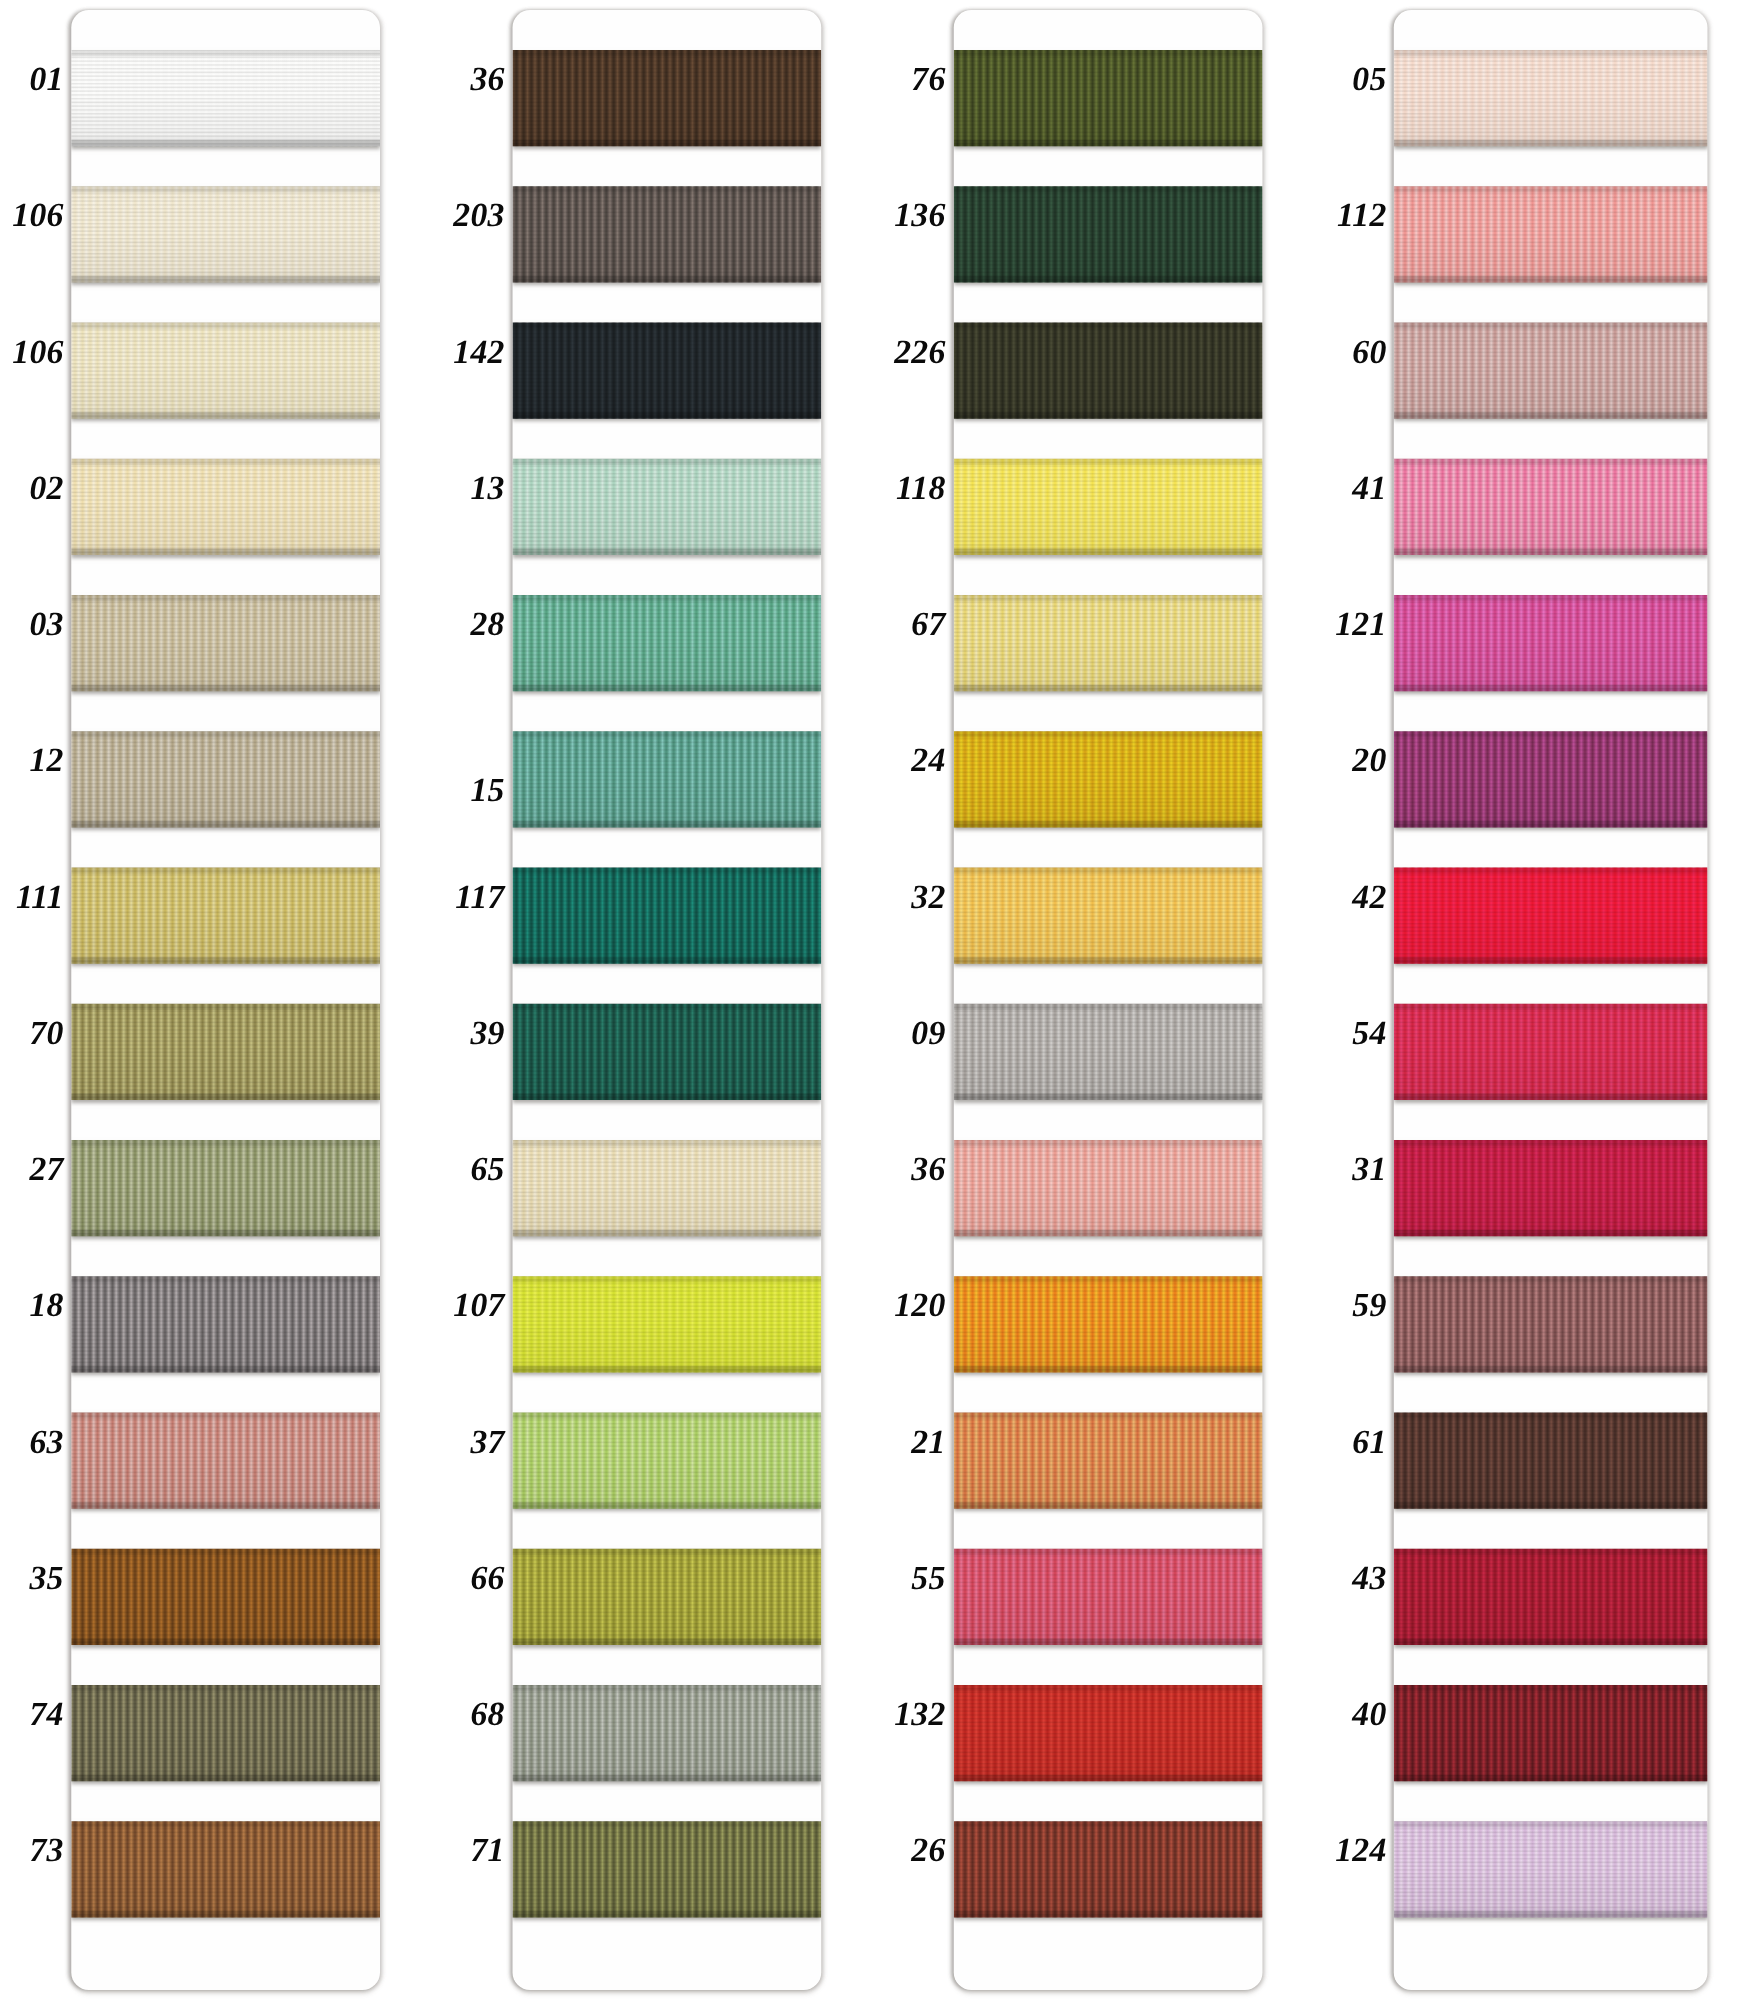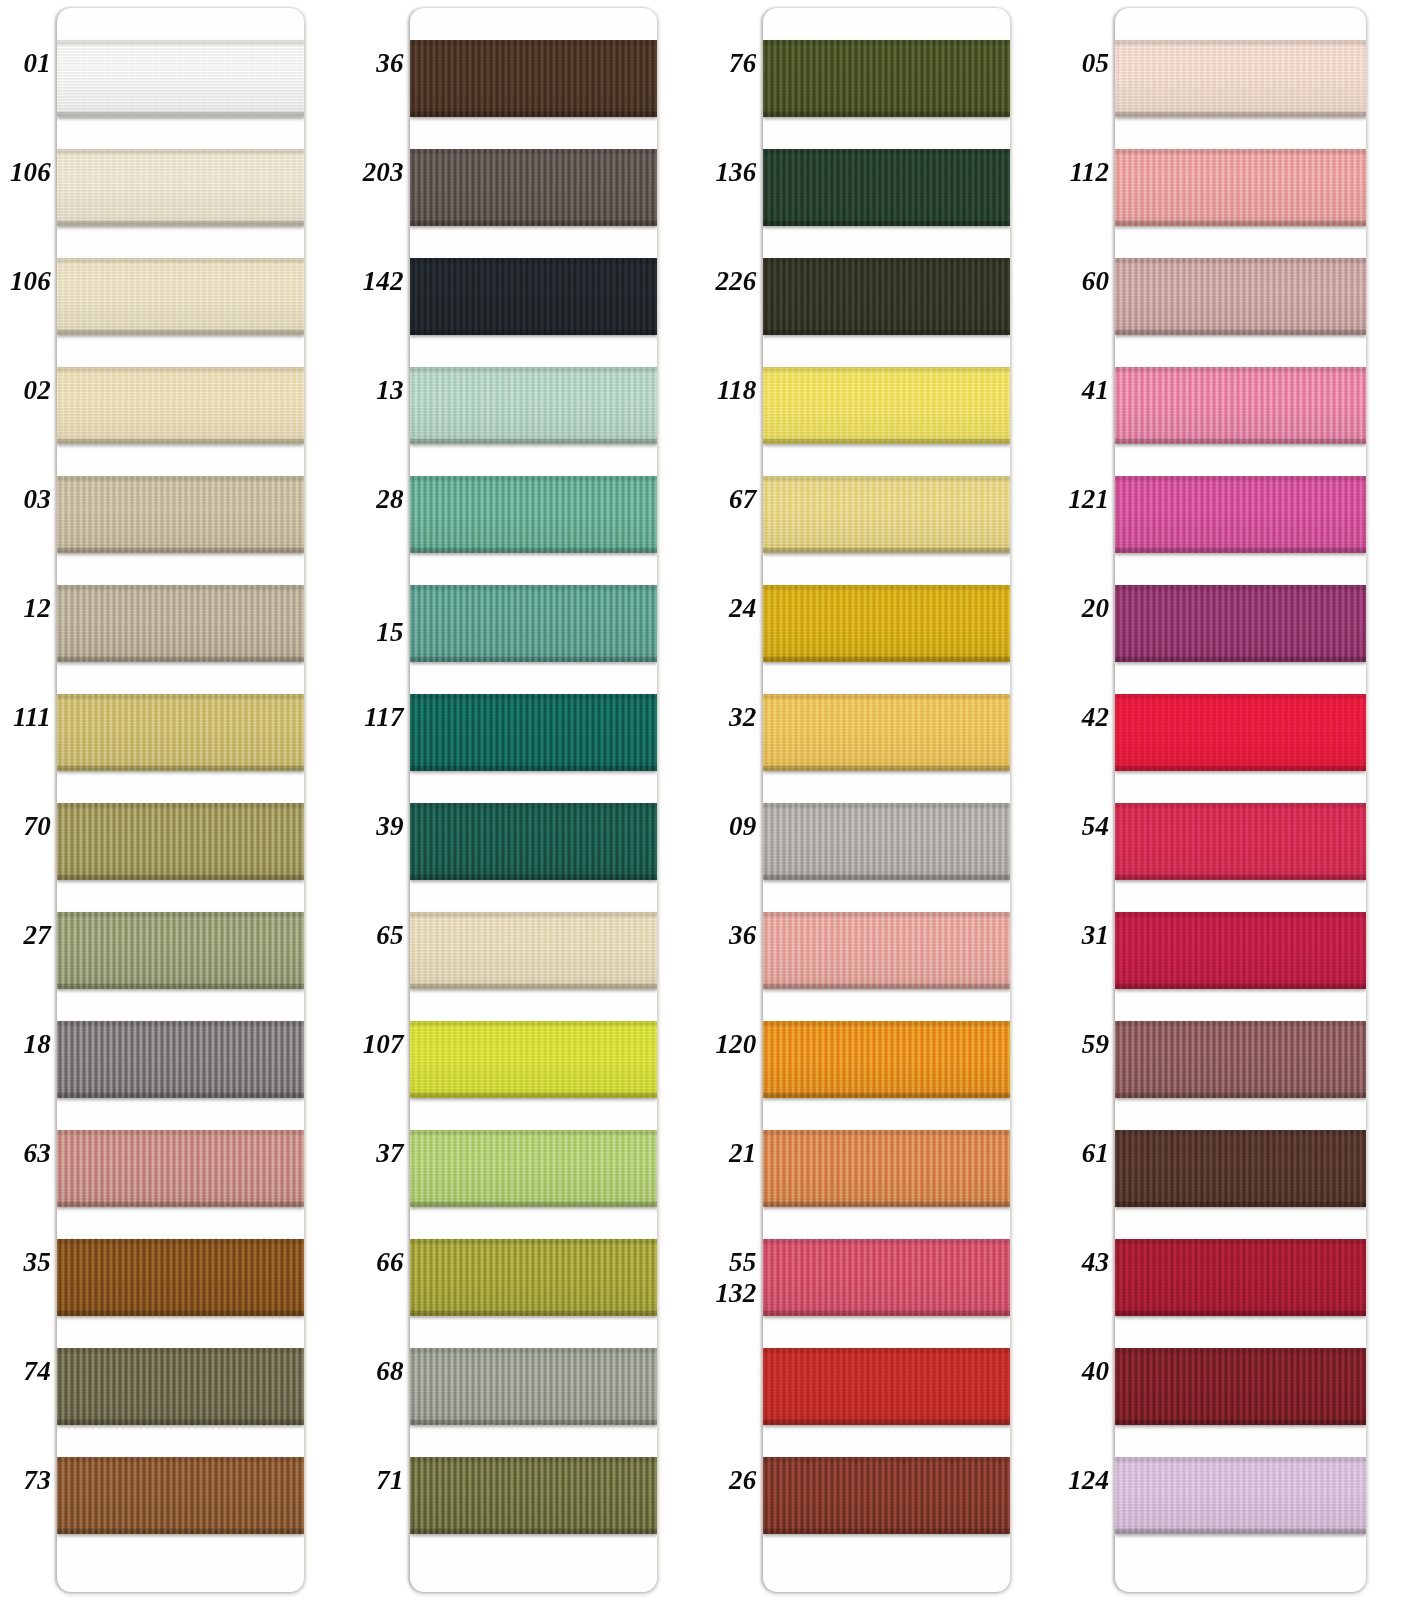"132" div.swatch-number { top: 1280px -> 1358px }
